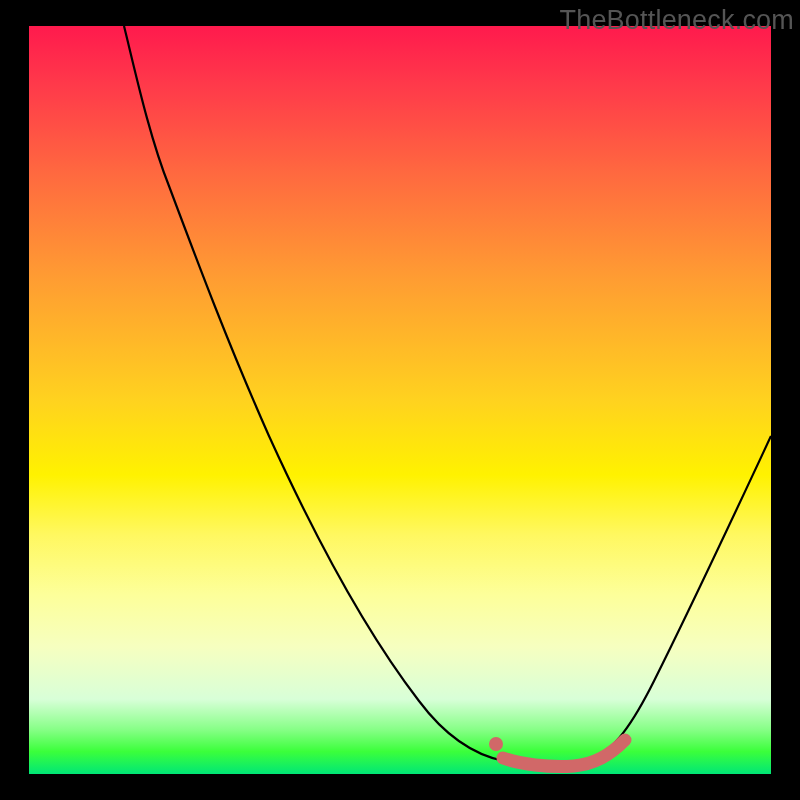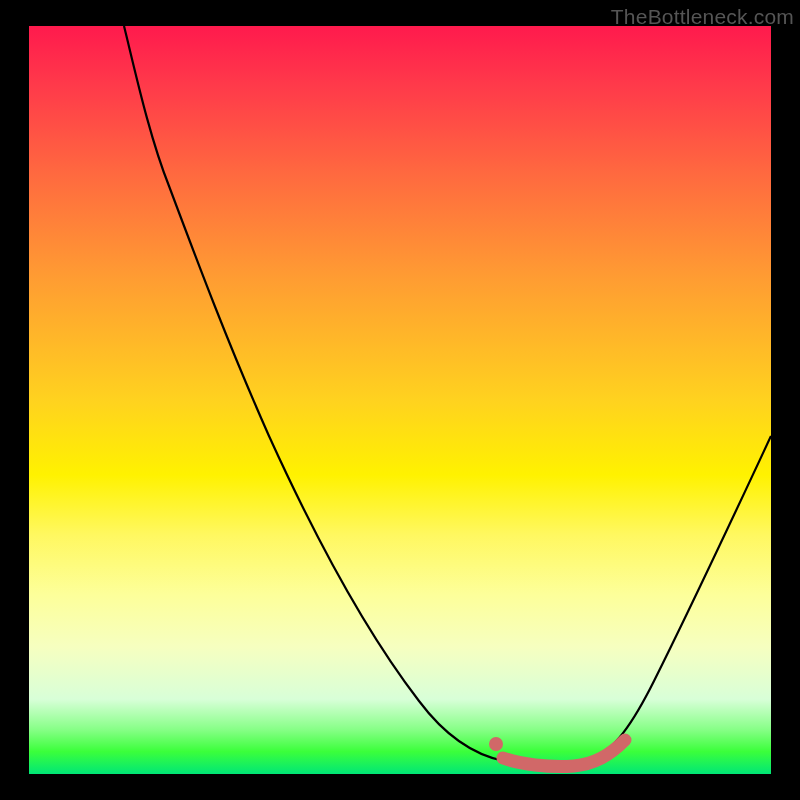"TheBottleneck.com" .watermark { font-size: 21px -> 27px }
